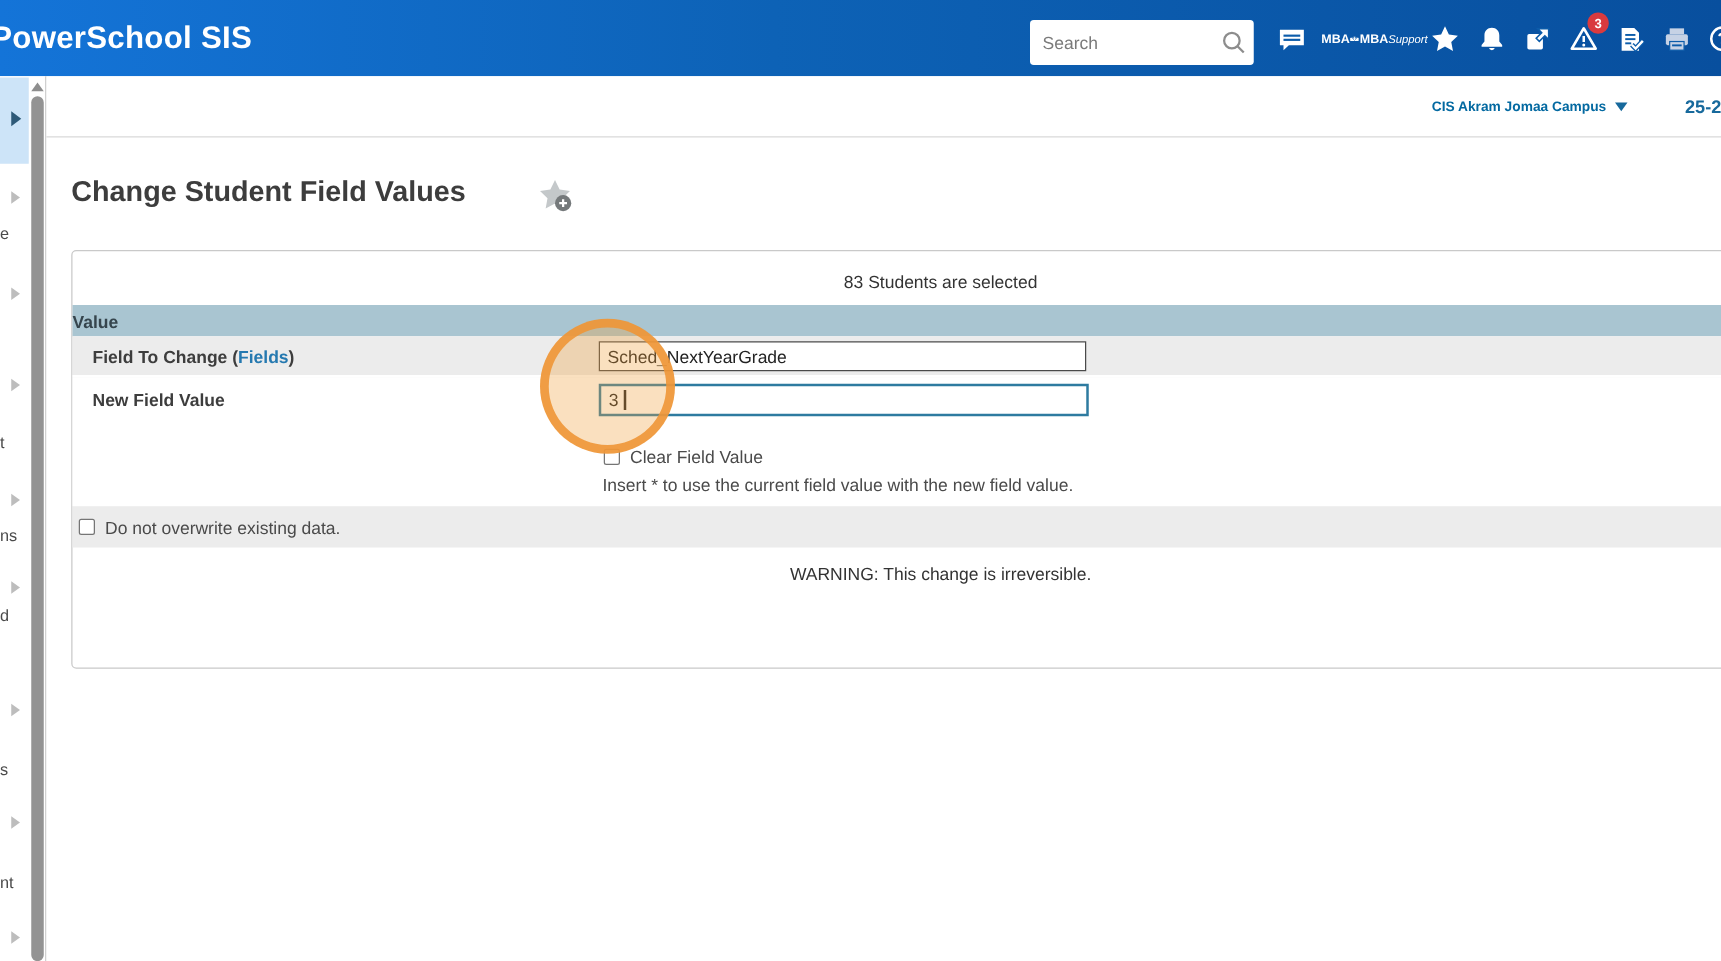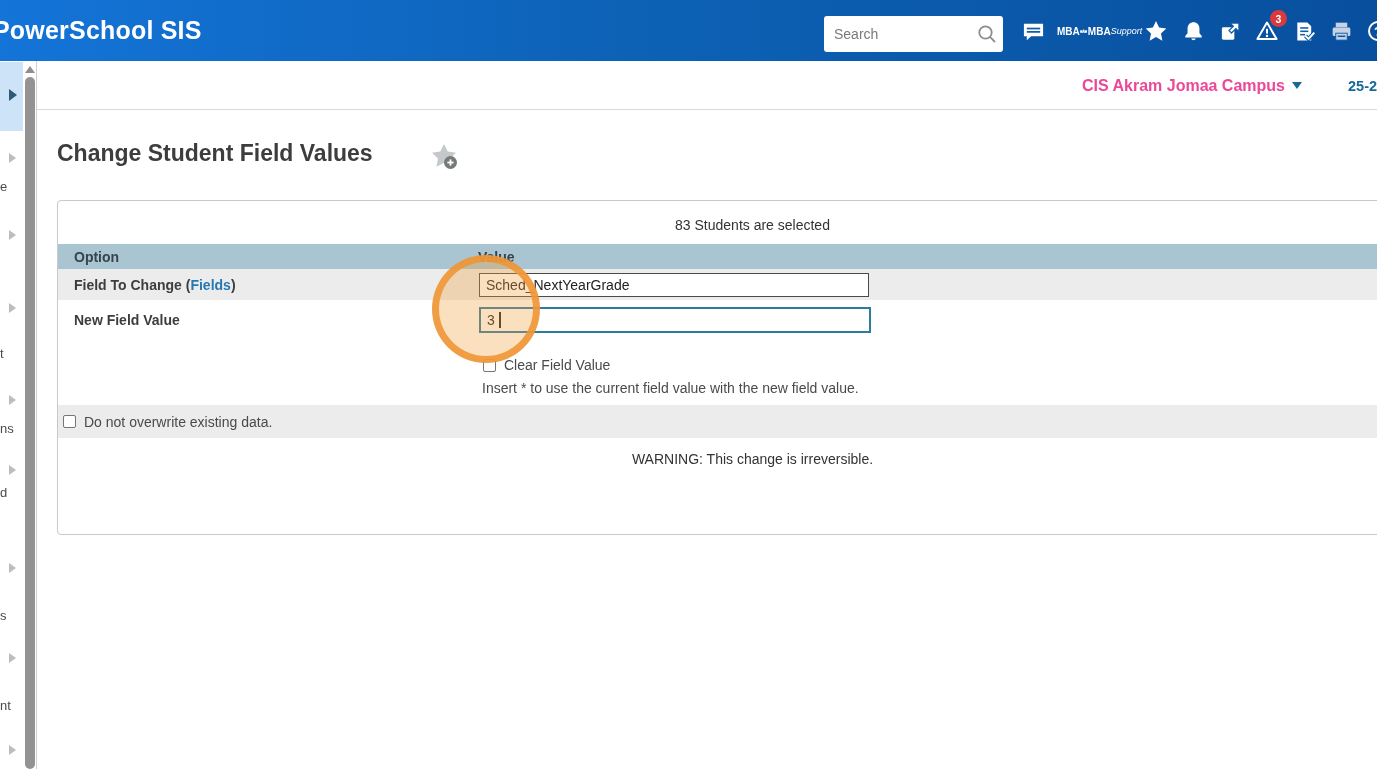"CIS Akram Jomaa Campus" .campus { color: #ec4899 -> #0369a1; font-size: 16px -> 11px }
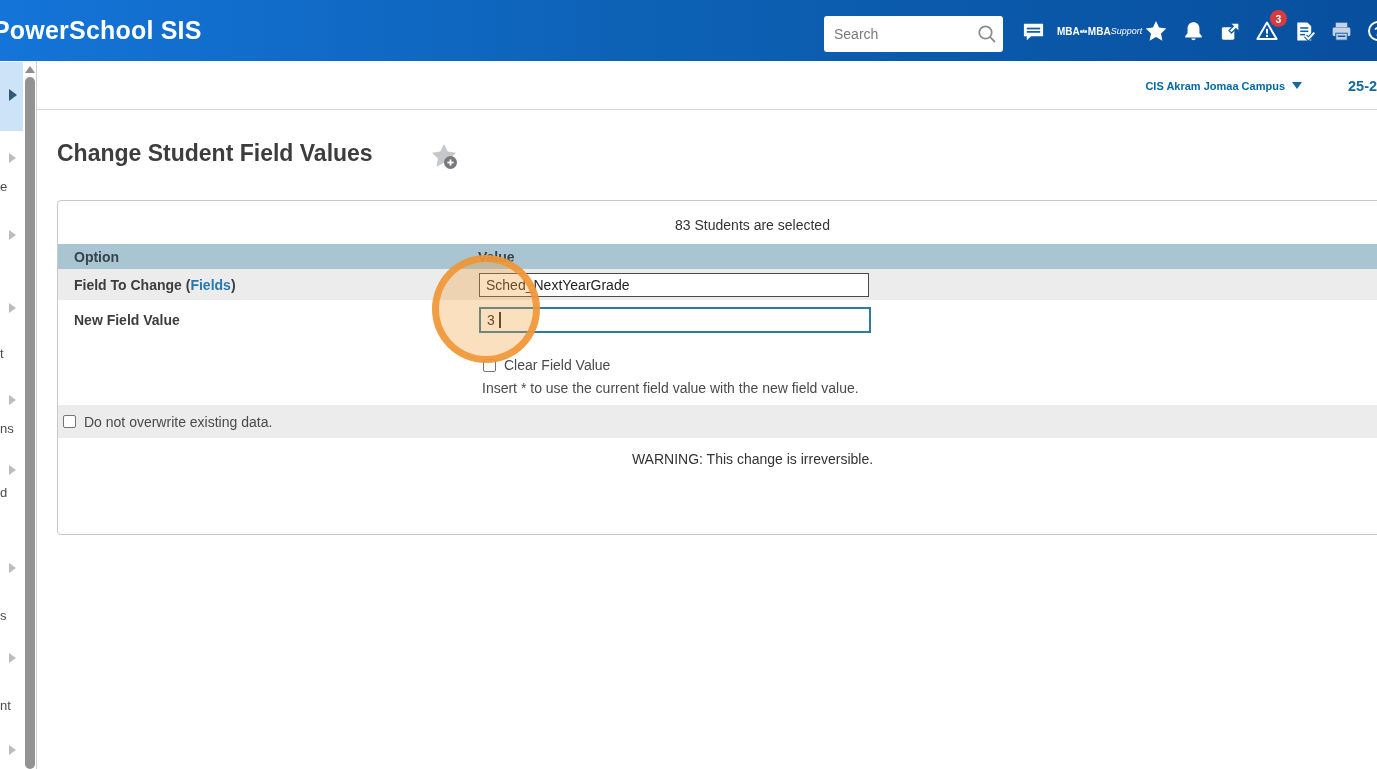"Option" div.c-label { html: <div>Option</div> -> none }
